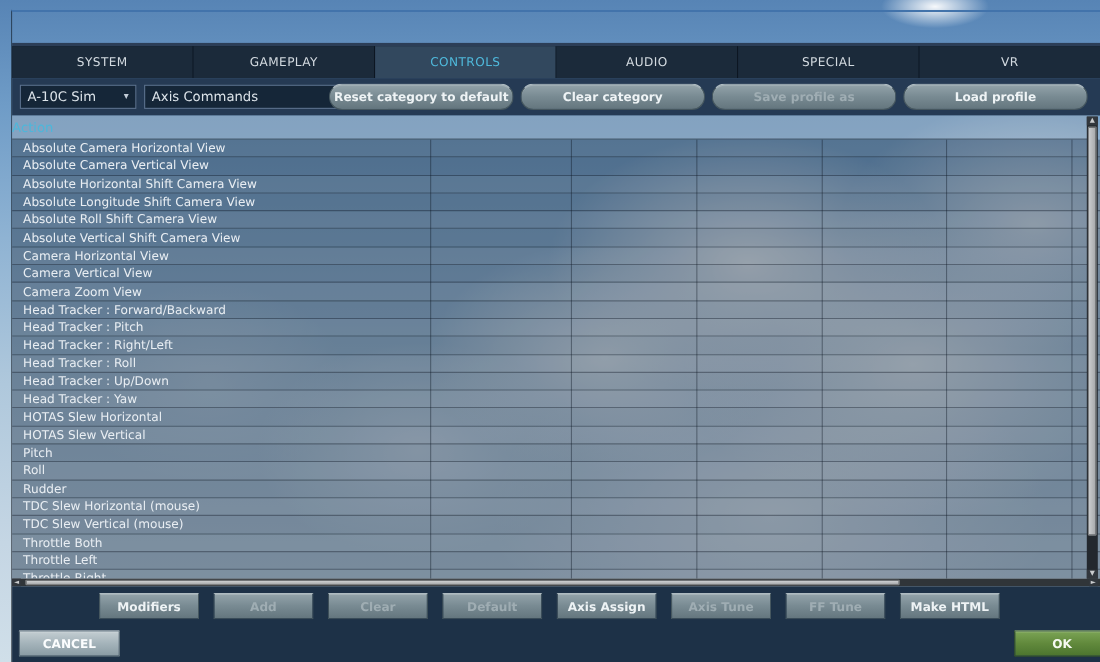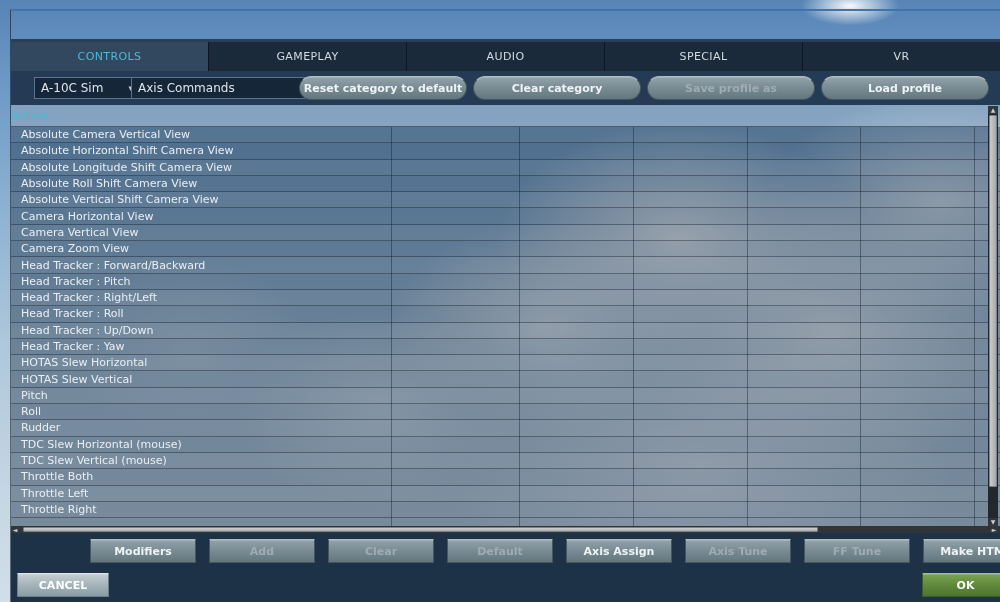"SYSTEM" div.tab { html: none -> <div> <span>SYSTEM</span> </div> }
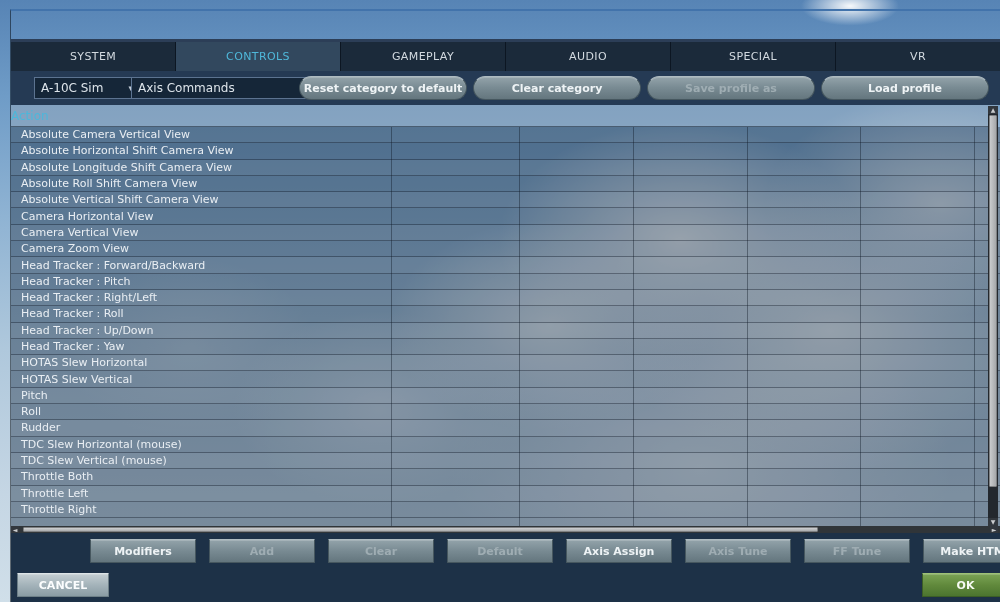"CONTROLS" div.tab { order: before "GAMEPLAY" -> after "GAMEPLAY" }
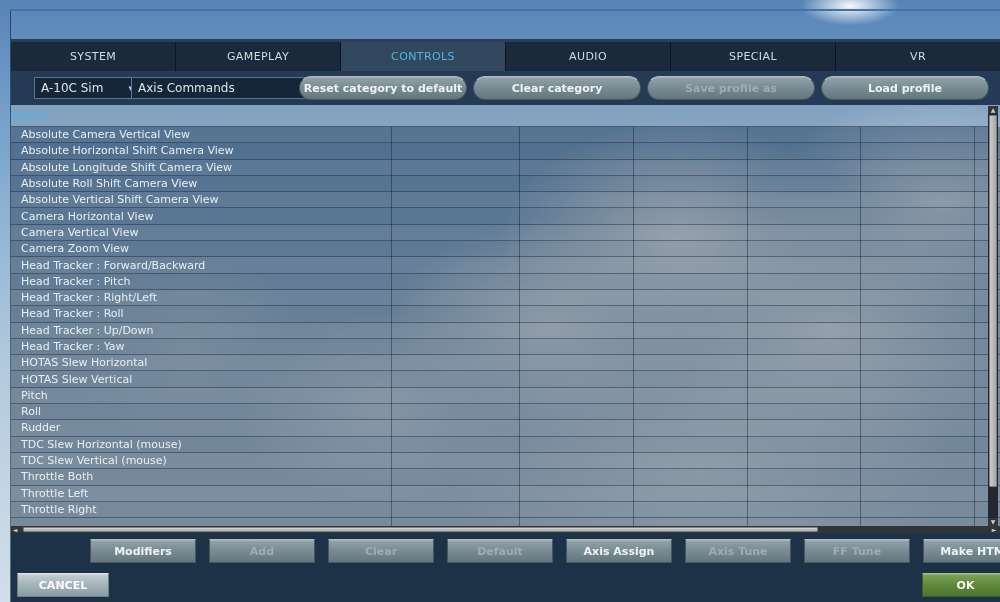"A-10C Sim" .dd-aircraft { margin-left: 16px -> none }
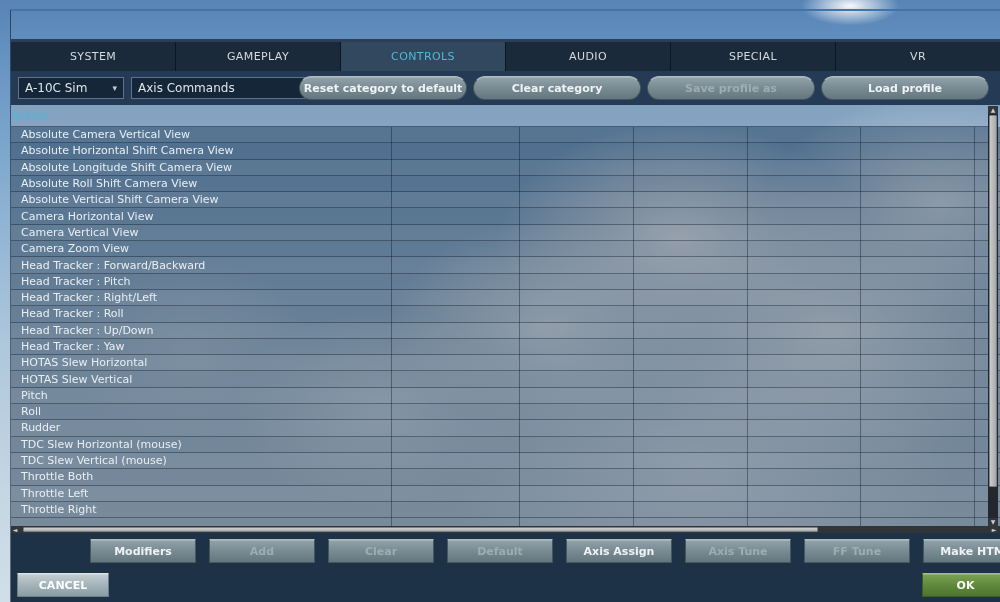"Absolute Camera Horizontal View" div.trow { html: none -> <div> <span>Absolute Camera Horizontal View</span> </div> }
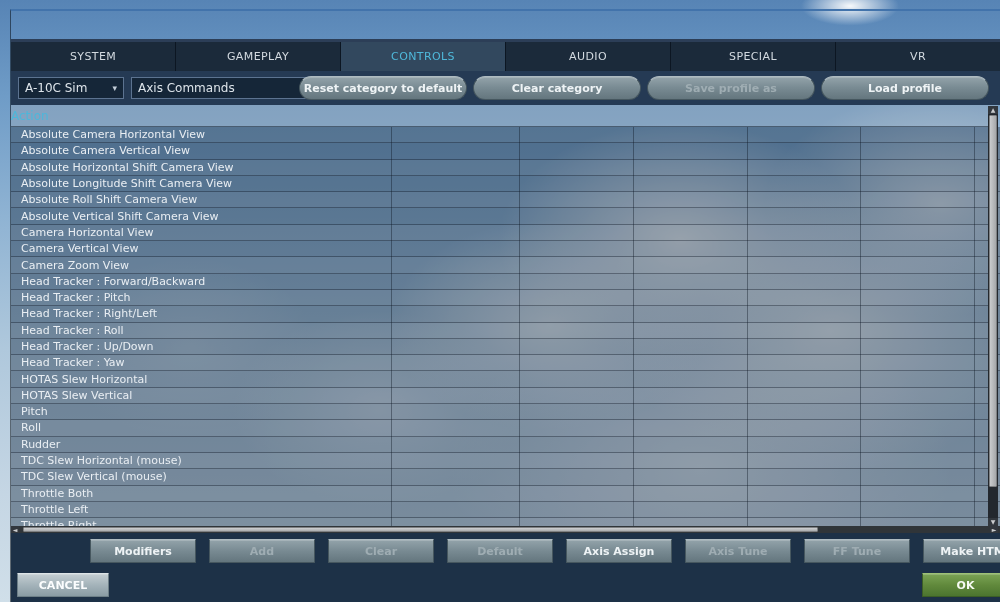"Modifiers" .action-row .btn { width: 106px -> 91px }
